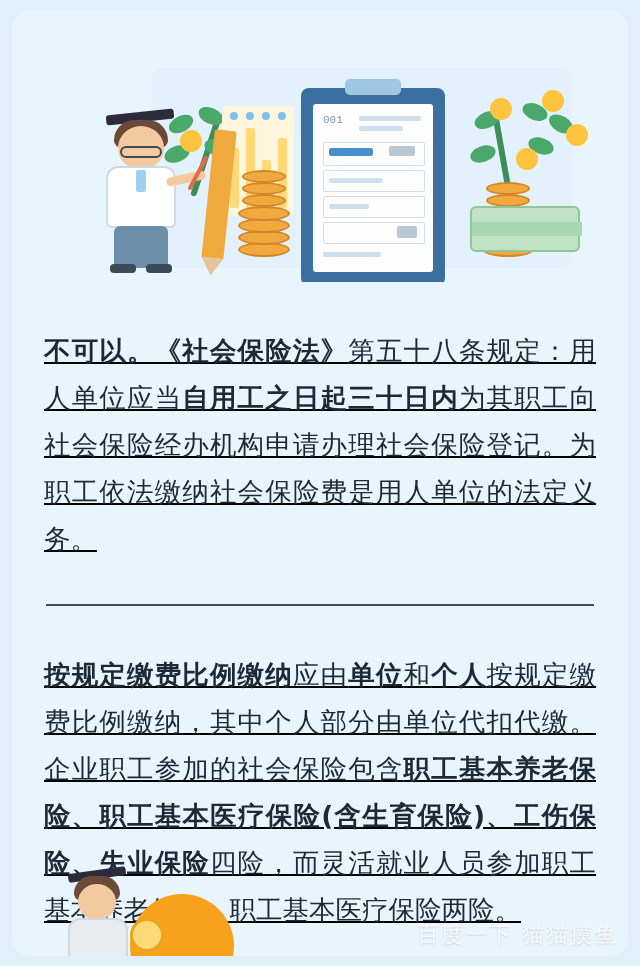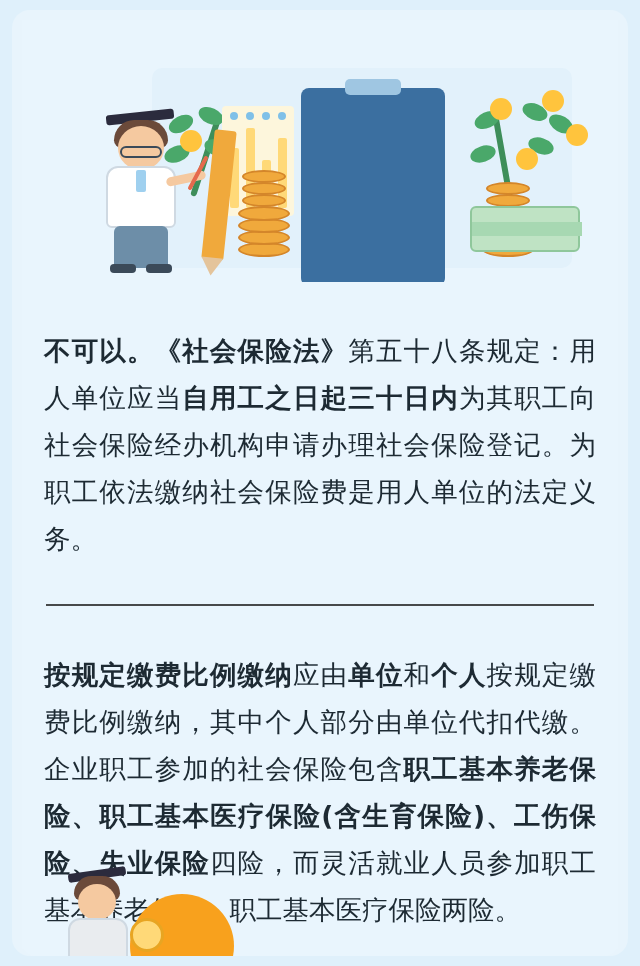"001" div.paper { html: none -> <div> <span>001</span> <span></span> <span></span> <span></span> <span></span> <span></span> <span></span> <span></span> <span></span> <span></span> <span></span> <span></span> <span></span> </div> }
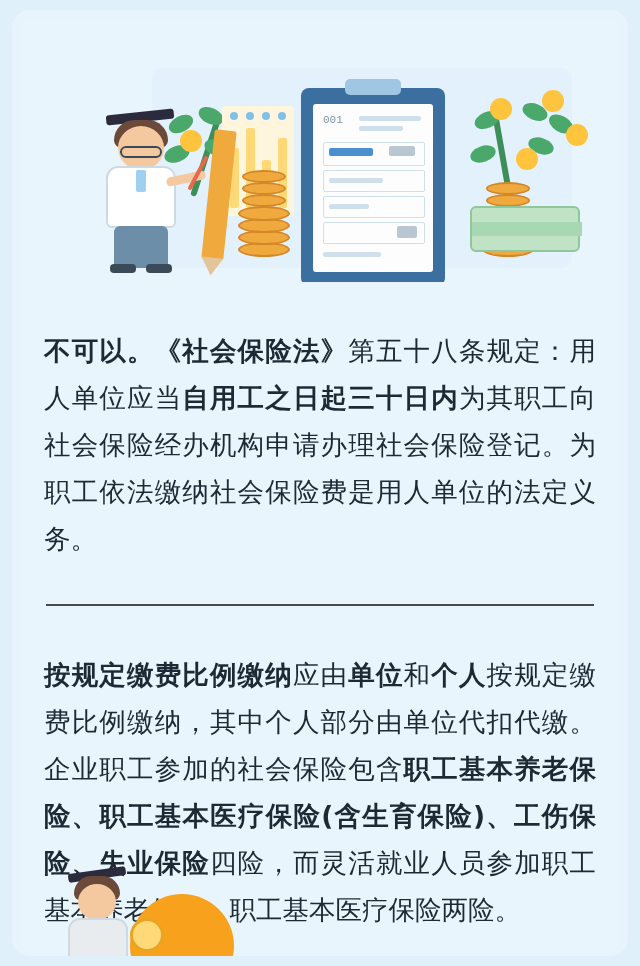"不可以。《社会保险法》第五十八条规定：用人单位应当自用工之日起三十日内为其职工向" .content { text-decoration: none -> underline }
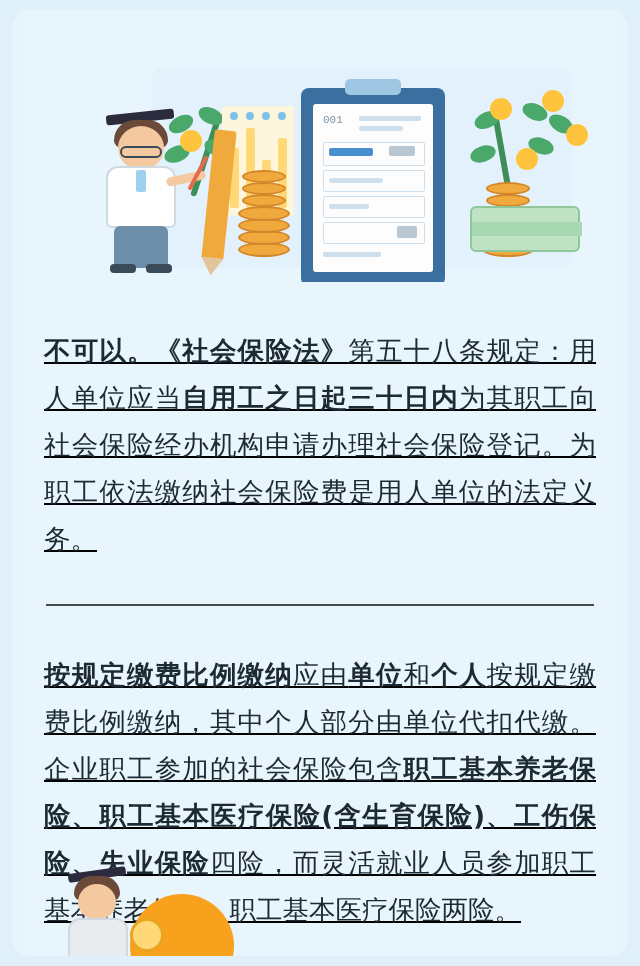"百度一下 猫猫摸鱼" div.watermark { html: none -> <div>百度一下 猫猫摸鱼</div> }
